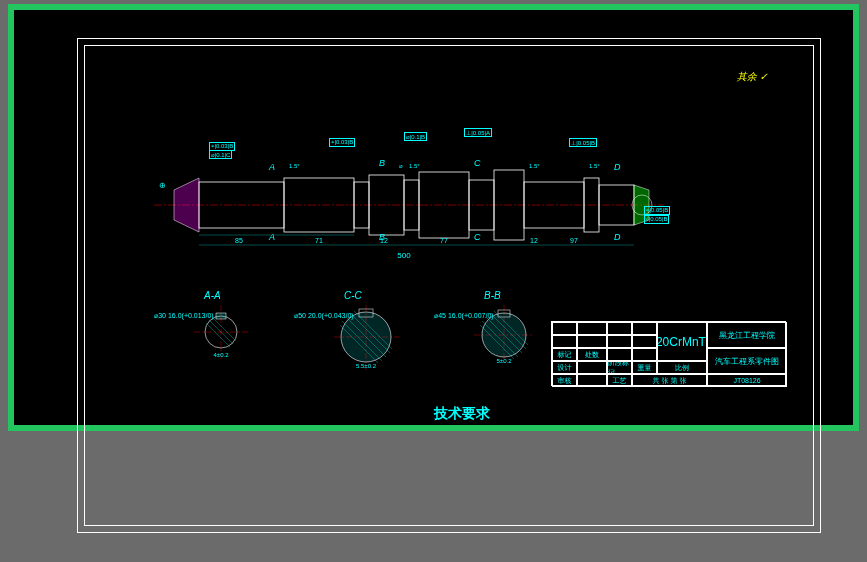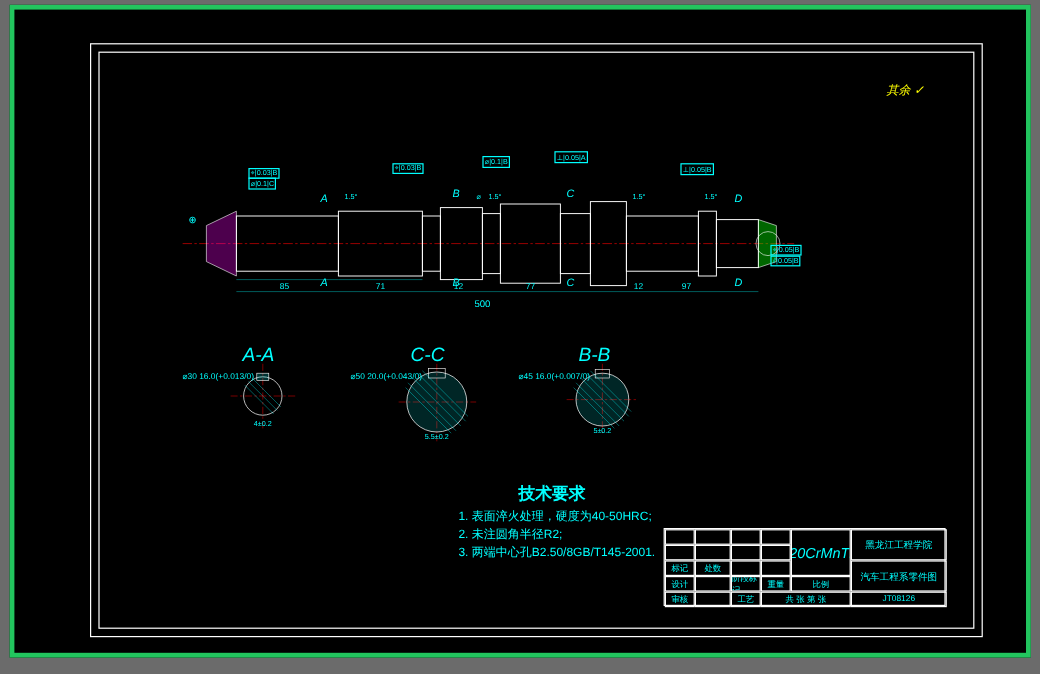"其余 ✓" .cad-viewport { border: 4px solid #22c55e -> 6px solid #22c55e; height: 544px -> 427px }
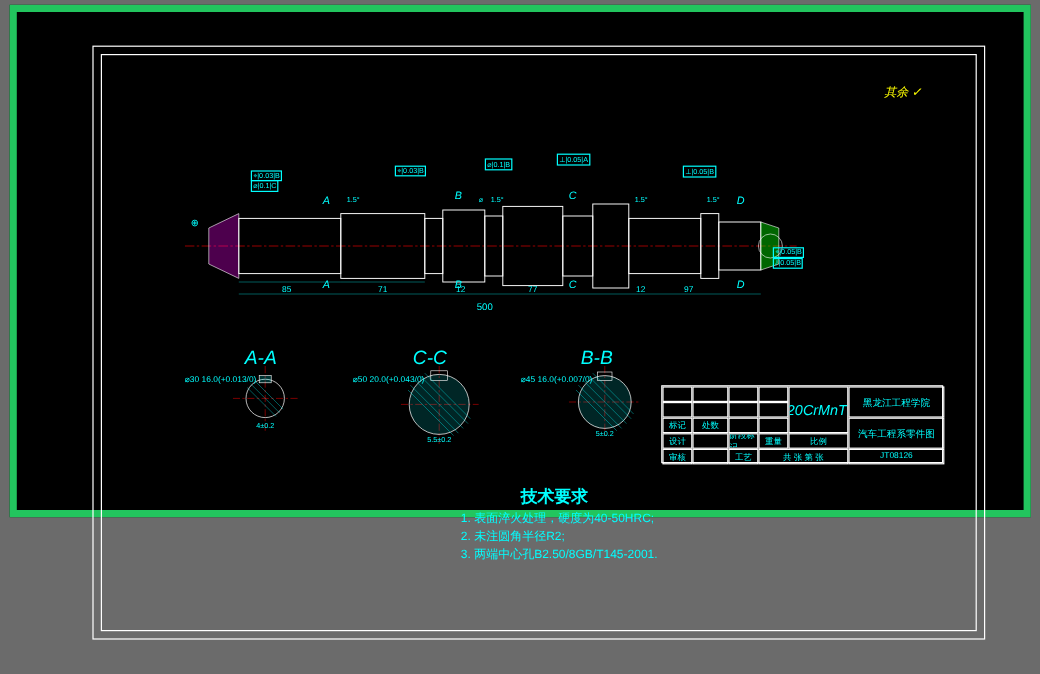"A-A" .section-label { font-size: 16px -> 10px }
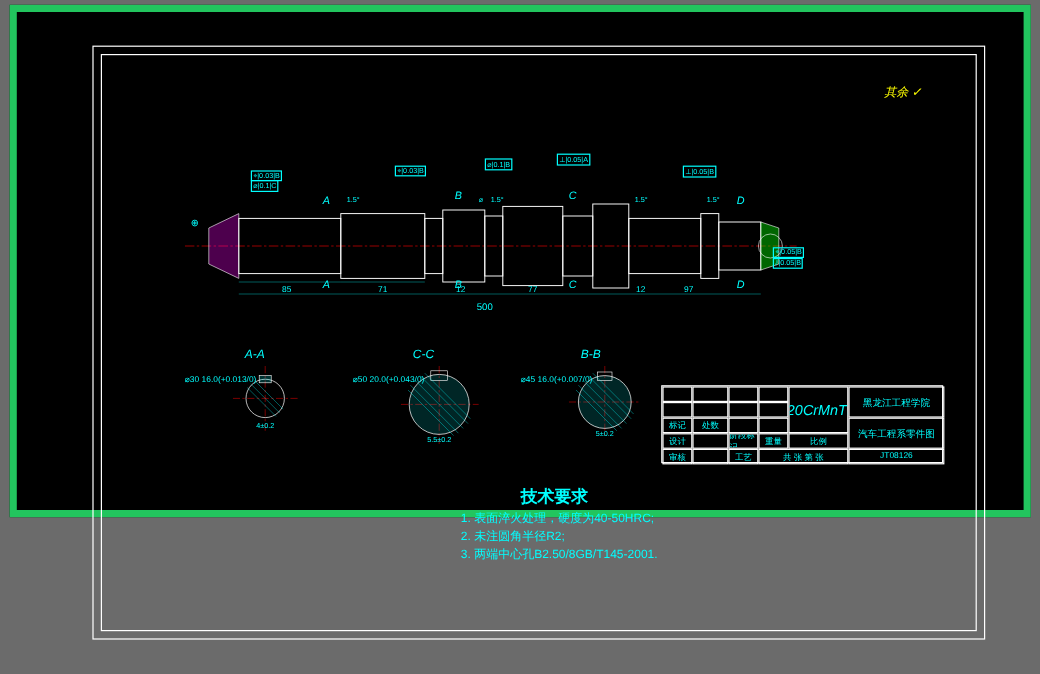"20CrMnTi" .tb-big { font-style: italic -> none }
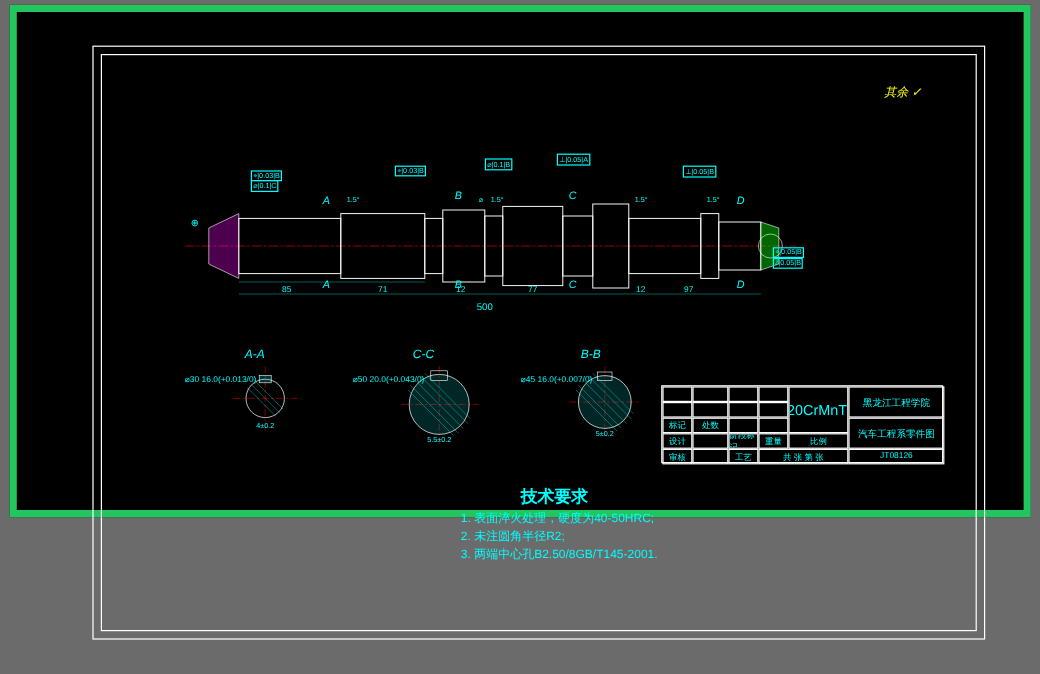"1. 表面淬火处理，硬度为40-50HRC;" div.tech-req-list { html: <div> <div>1. 表面淬火处理，硬度为40-50HRC;</div> <div>2. 未注圆角半径R2;</div> <div>3. 两端中心孔B2.50/8GB/T145-2001.</div> </div> -> none }
